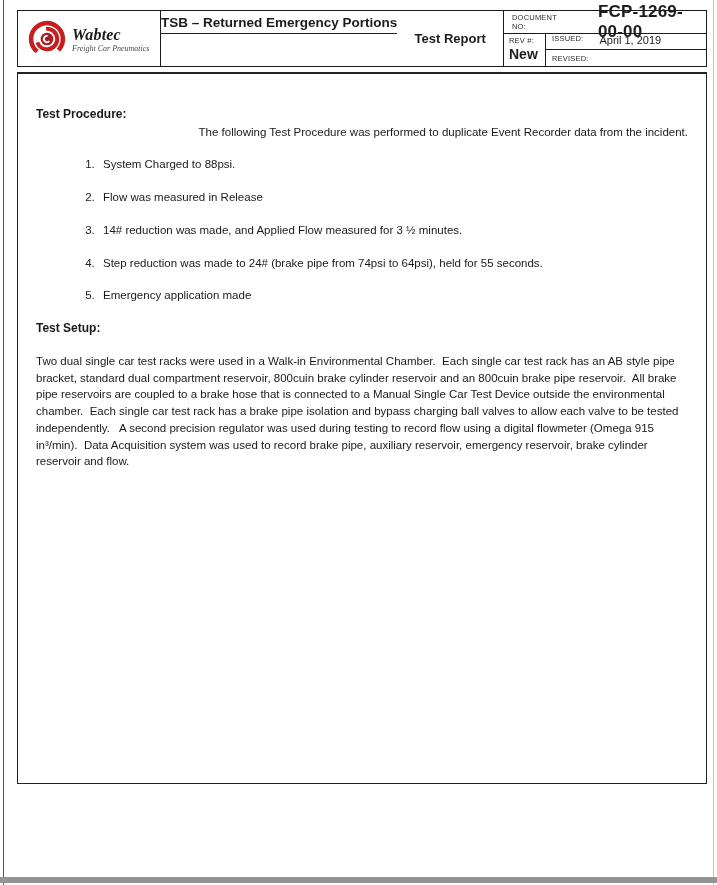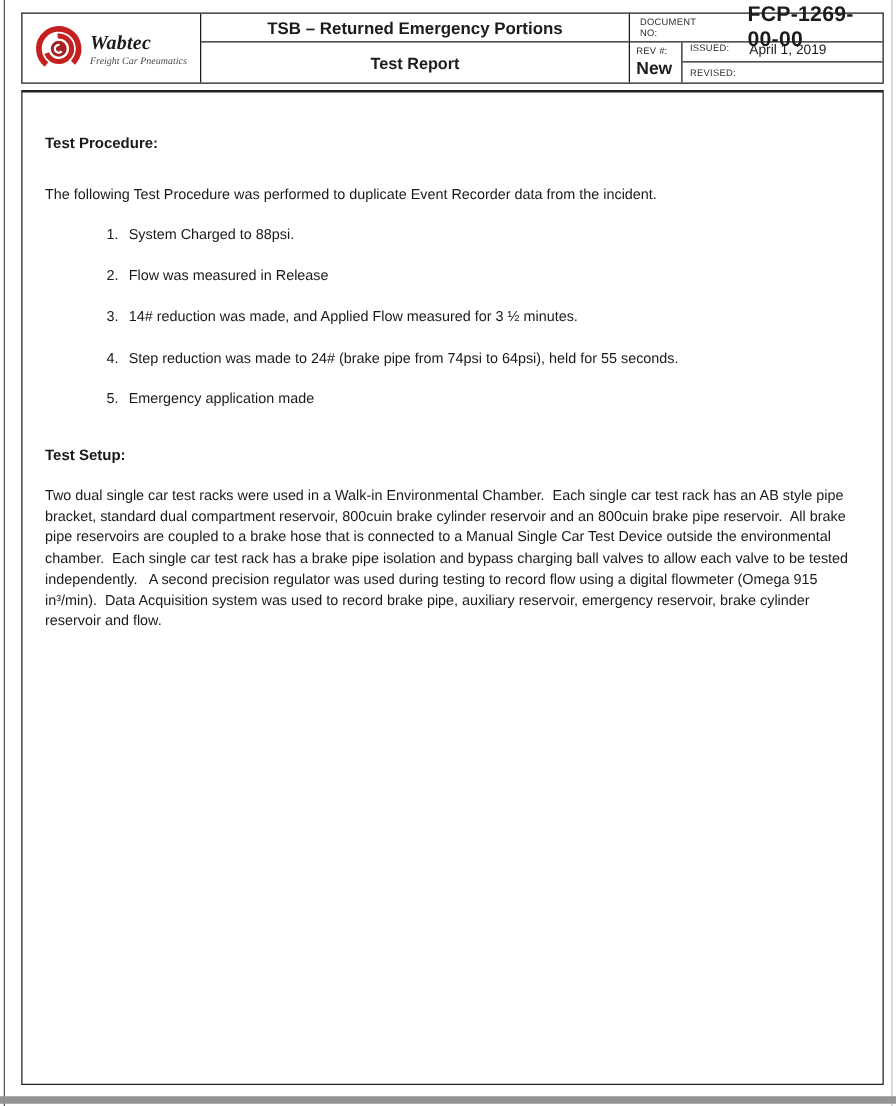"TSB – Returned Emergency Portions" .title-cell { flex-direction: column -> row }
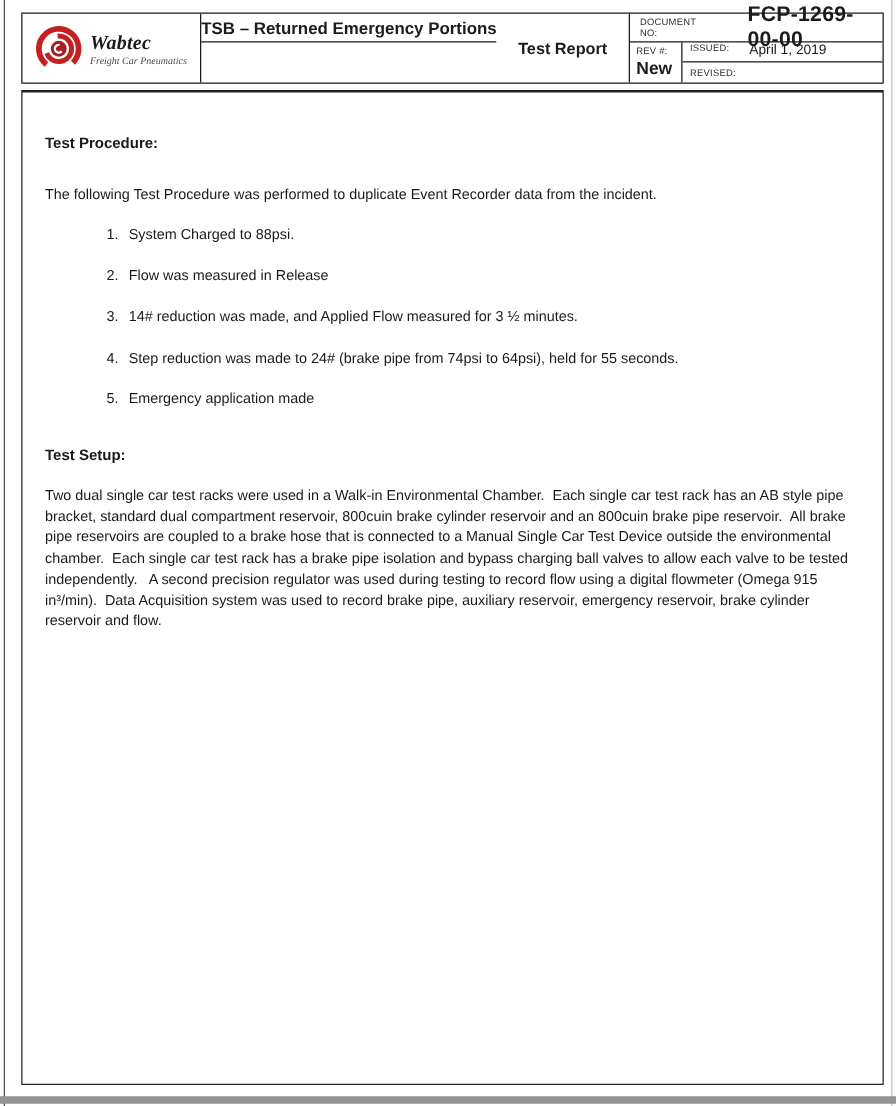"Test Procedure:" .doc-body { height: 796px -> 712px }
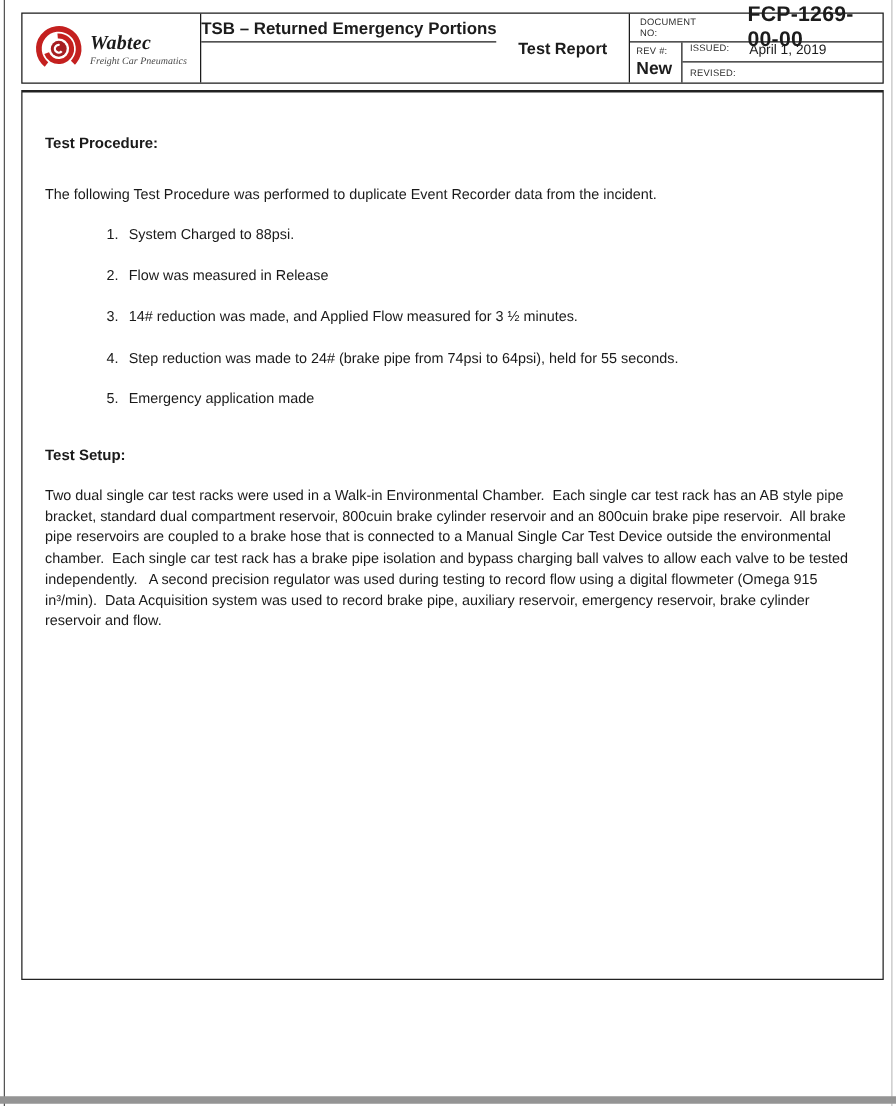"The following Test Procedure was" .intro-para { margin-top: 24px -> 0; text-align: none -> right }
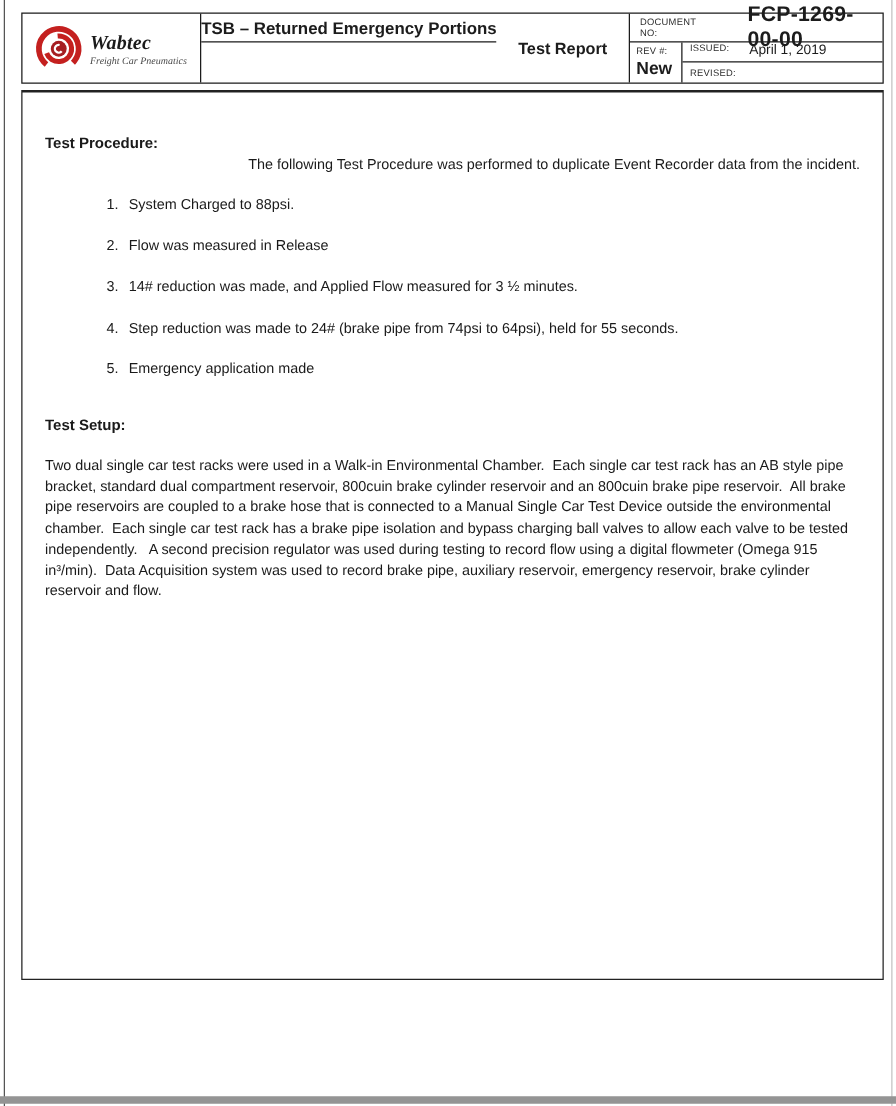"Test Setup:" .setup-heading { margin-top: 28px -> 16px }
